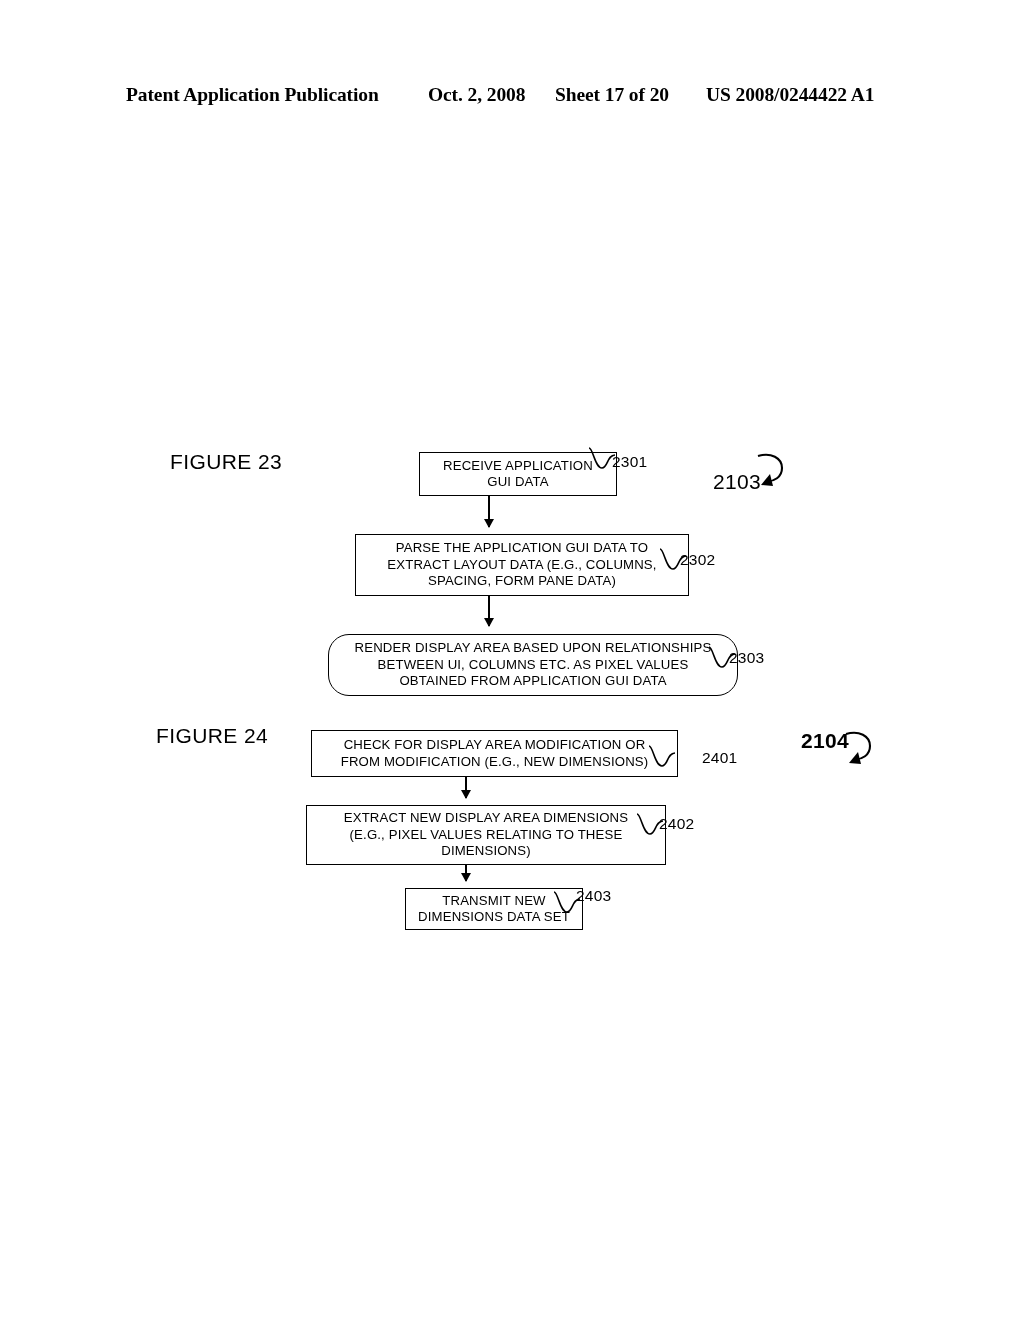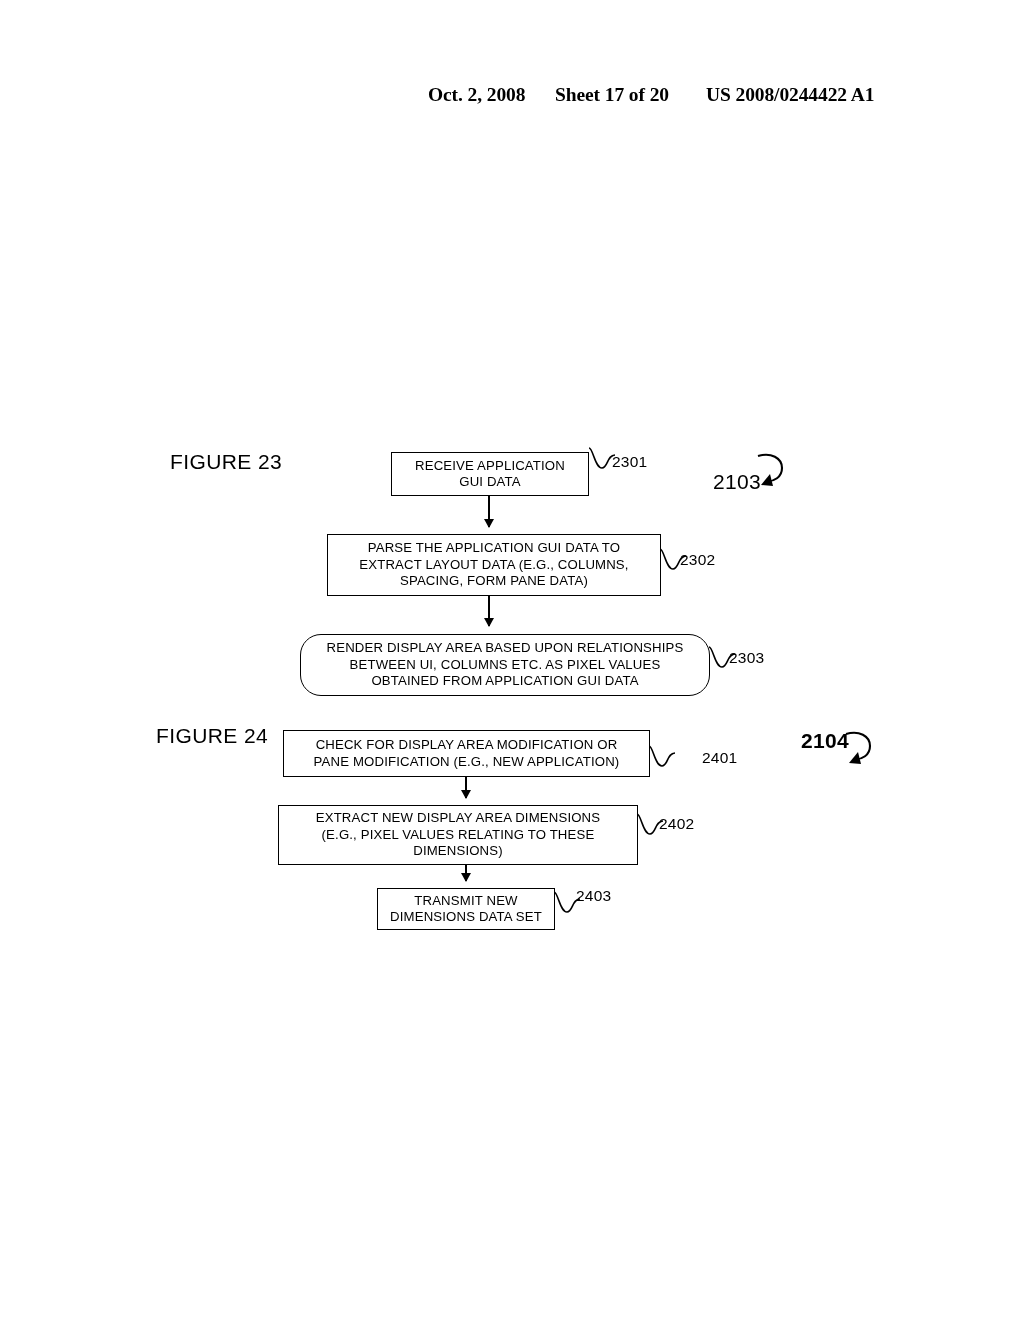"Patent Application Publication" span.hdr-pub { html: none -> <span>Patent Application Publication</span> }
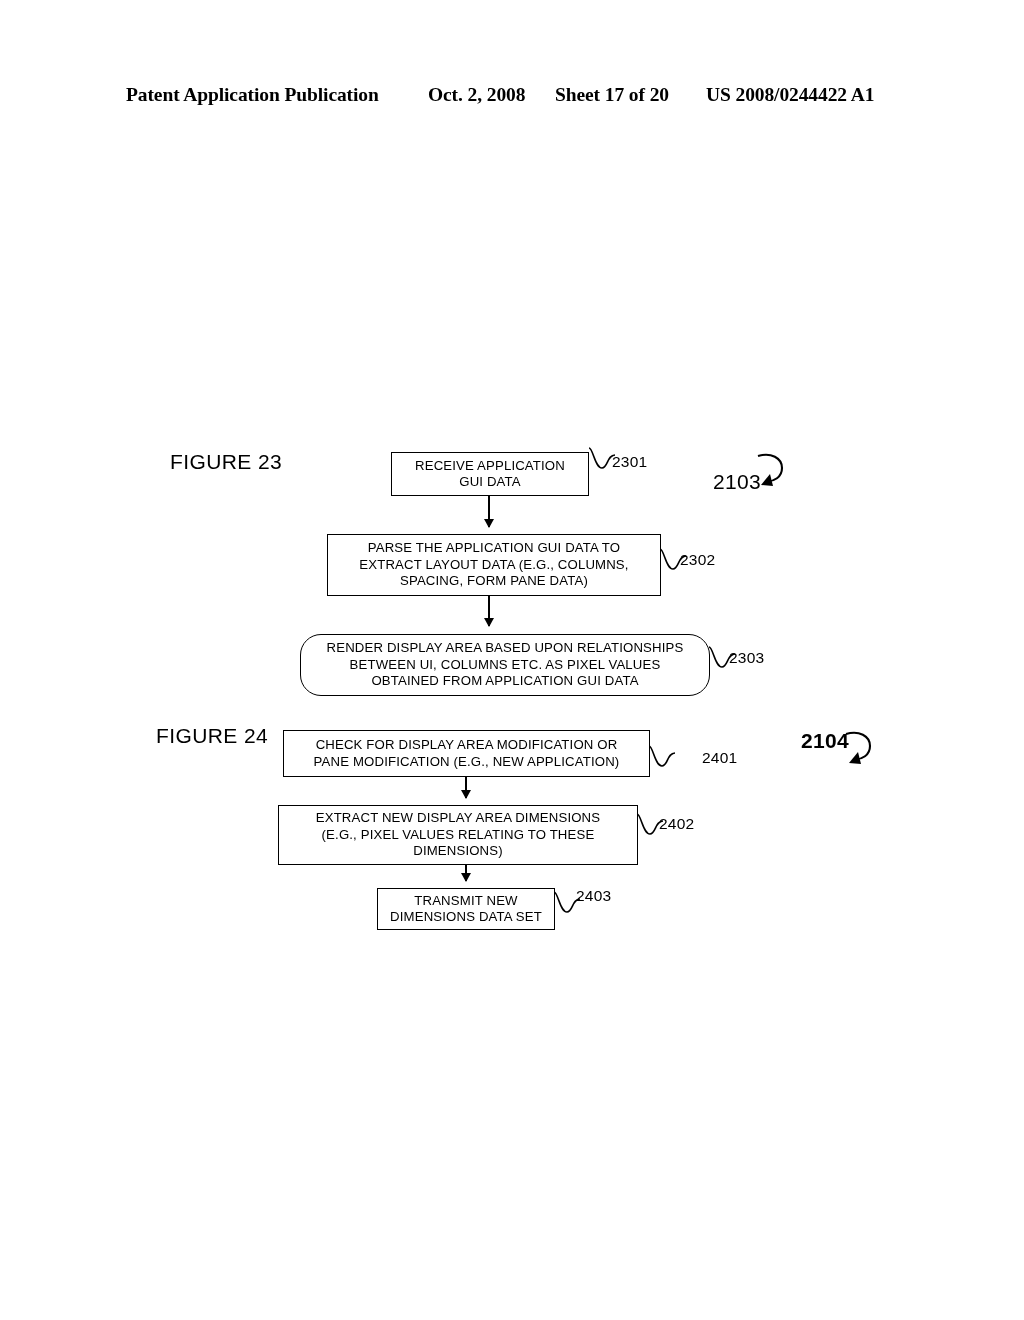"RECEIVE APPLICATION" .flow-box { margin-left: none -> 28px }
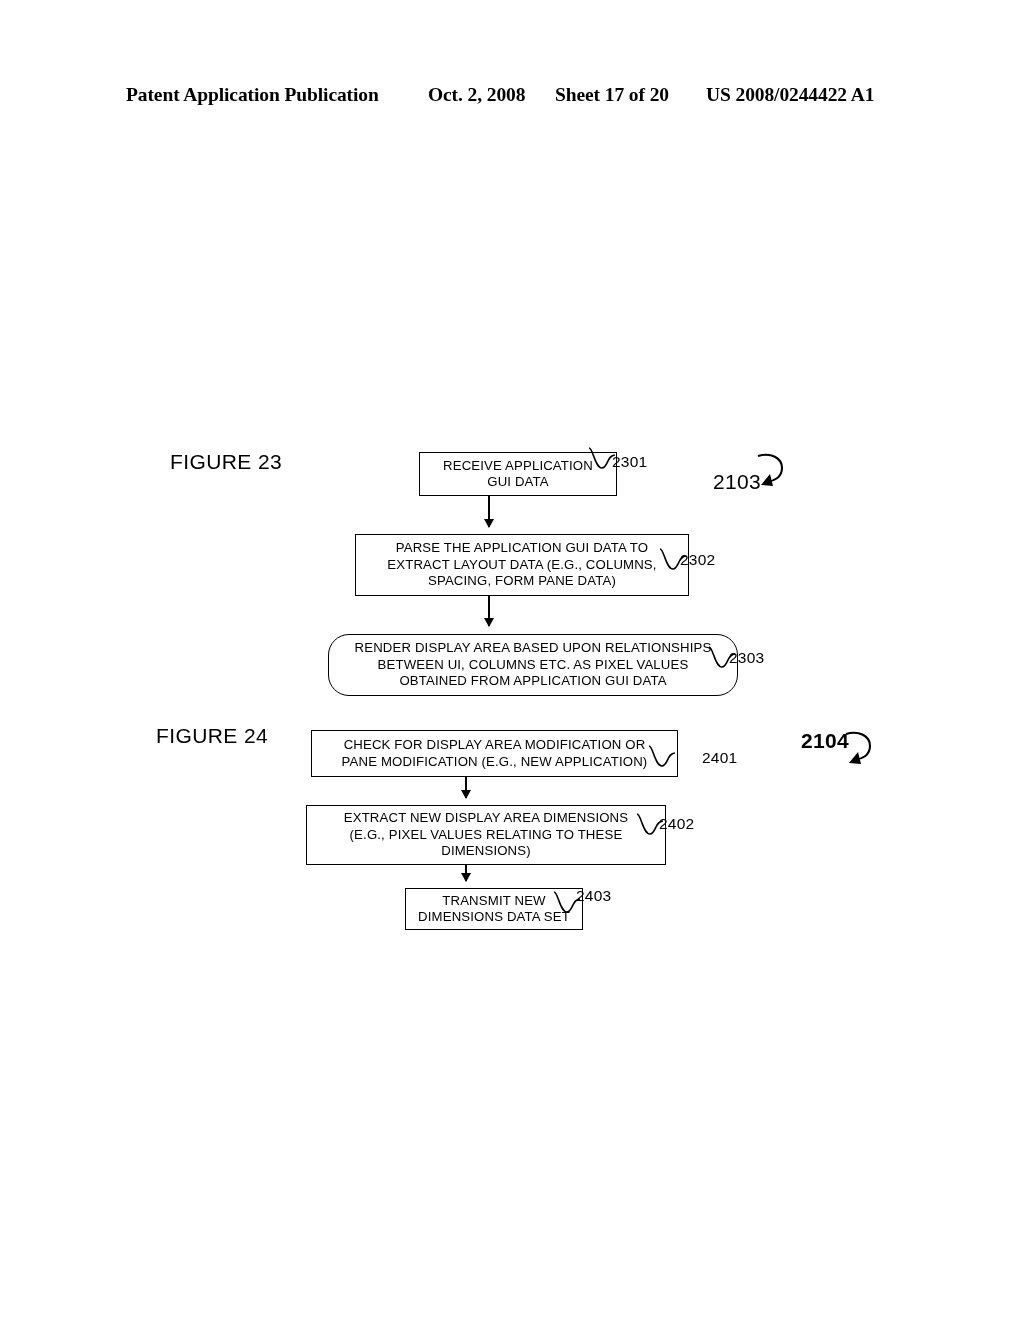"PANE MODIFICATION (E.G., NEW" span { text: PANE MODIFICATION (E.G., NEW APPLICATION -> FROM MODIFICATION (E.G., NEW DIMENSIONS }
